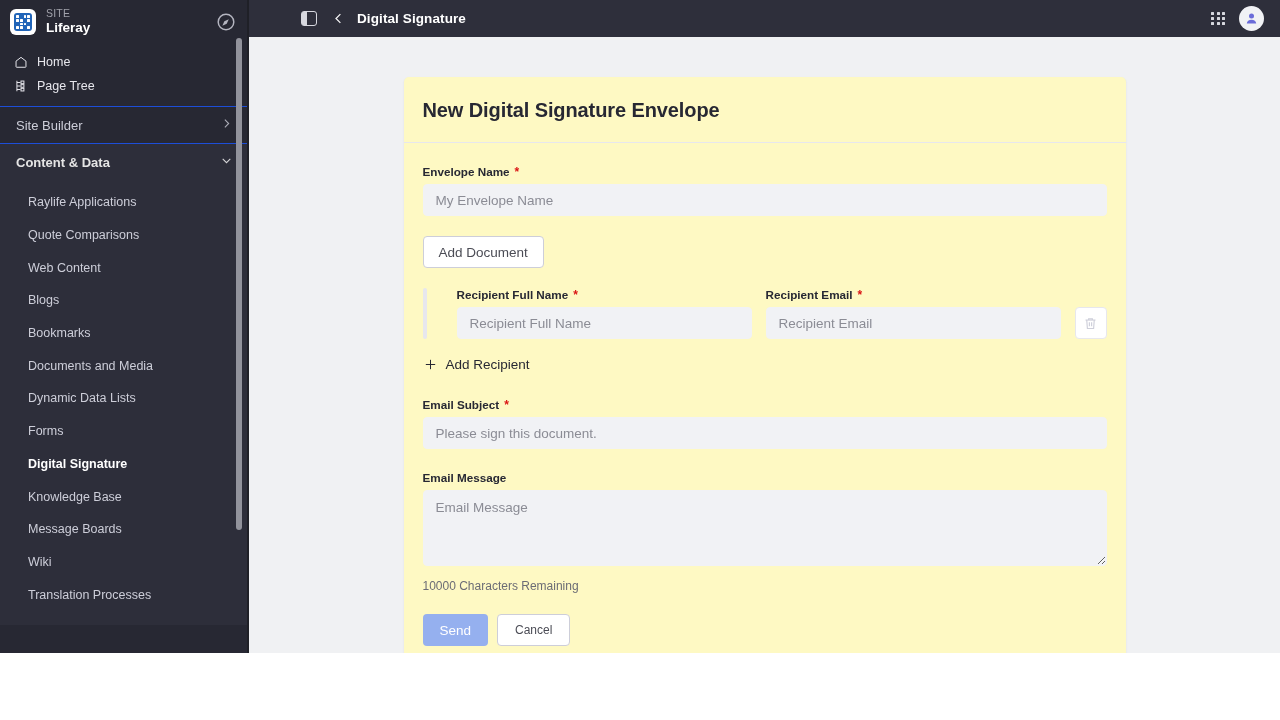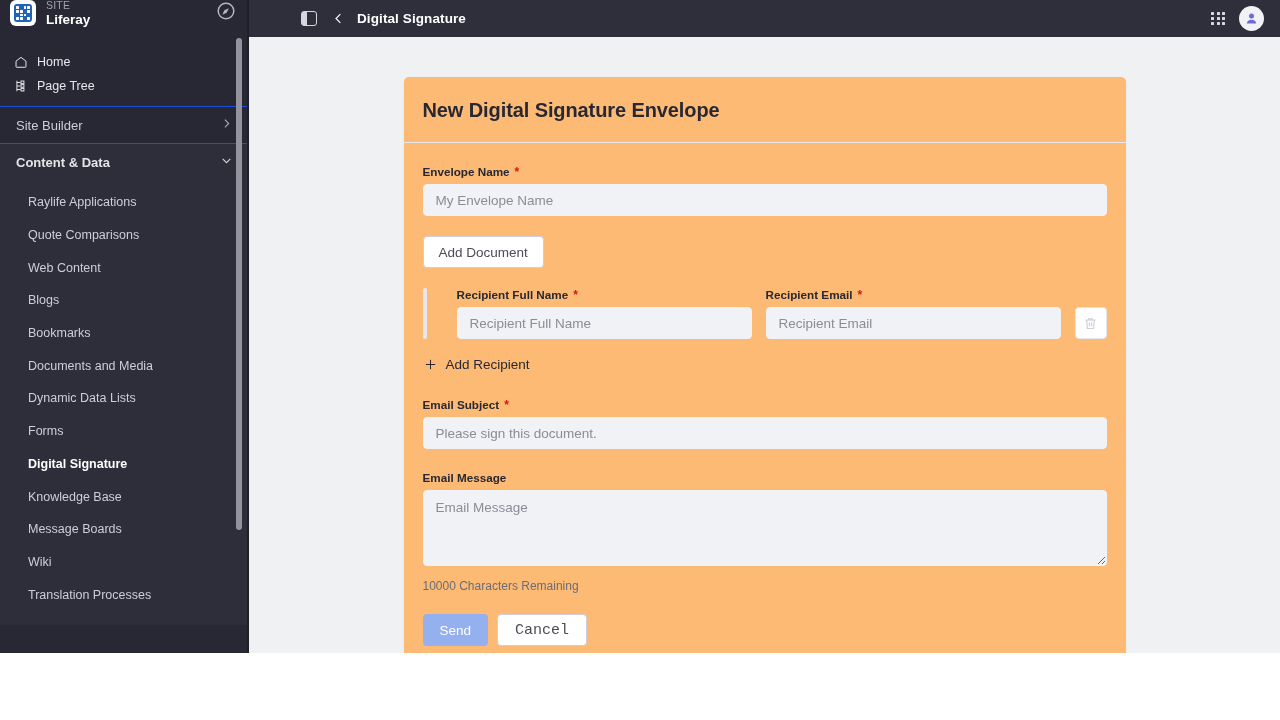"SITE" .sb-brand { align-items: flex-start -> center }
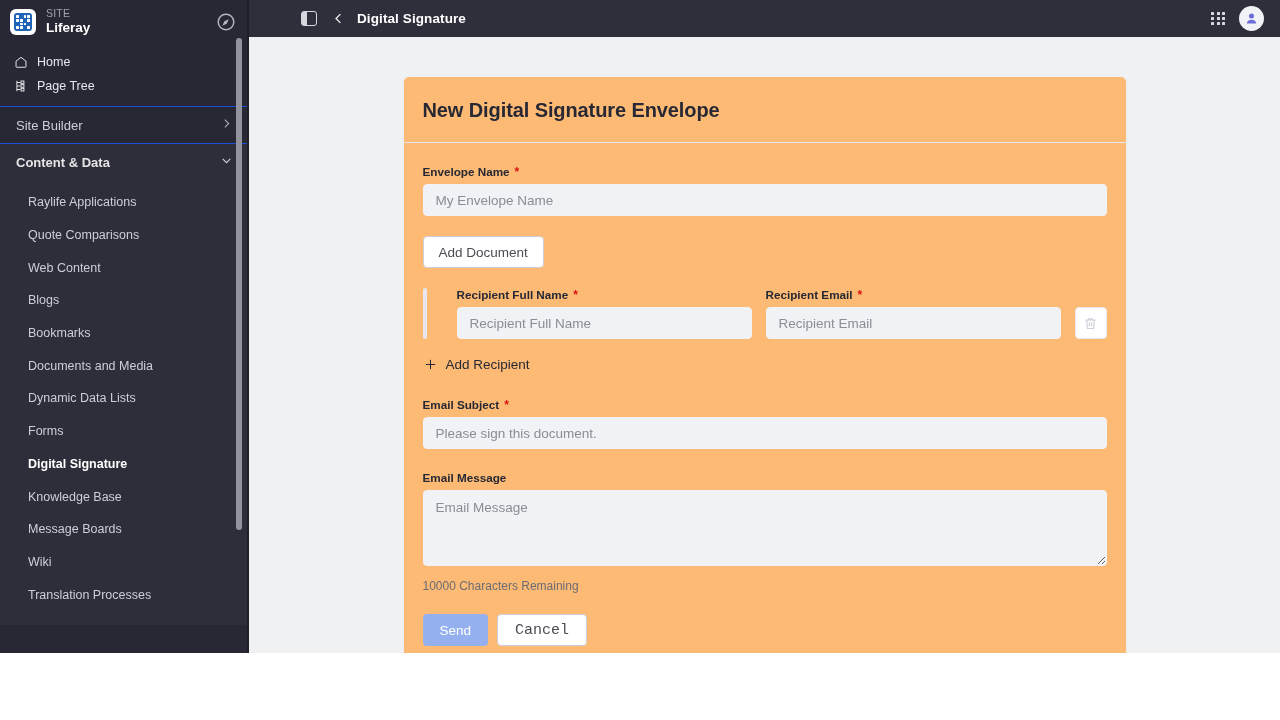"New Digital Signature Envelope" .card { background: #fdba74 -> #fef9c3 }
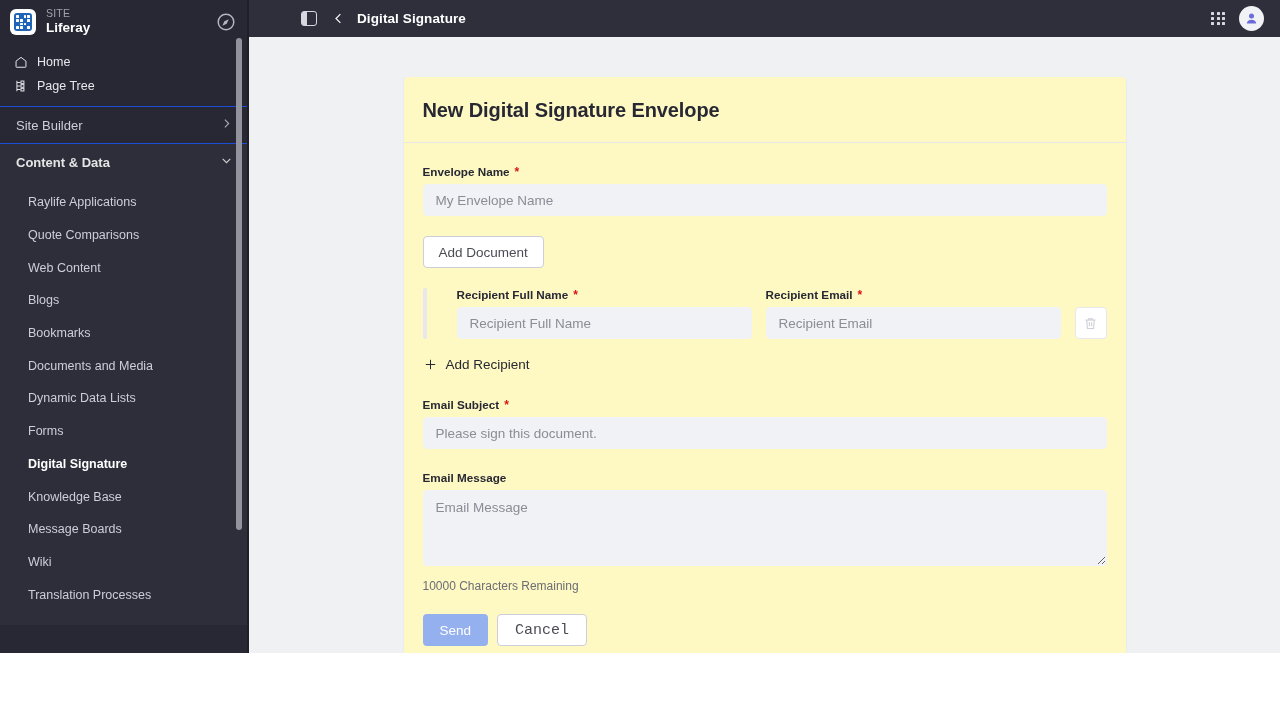"Cancel" .btn-cancel { font-family: Liberation Mono, monospace -> Liberation Sans, sans-serif; font-size: 15px -> 12px }
